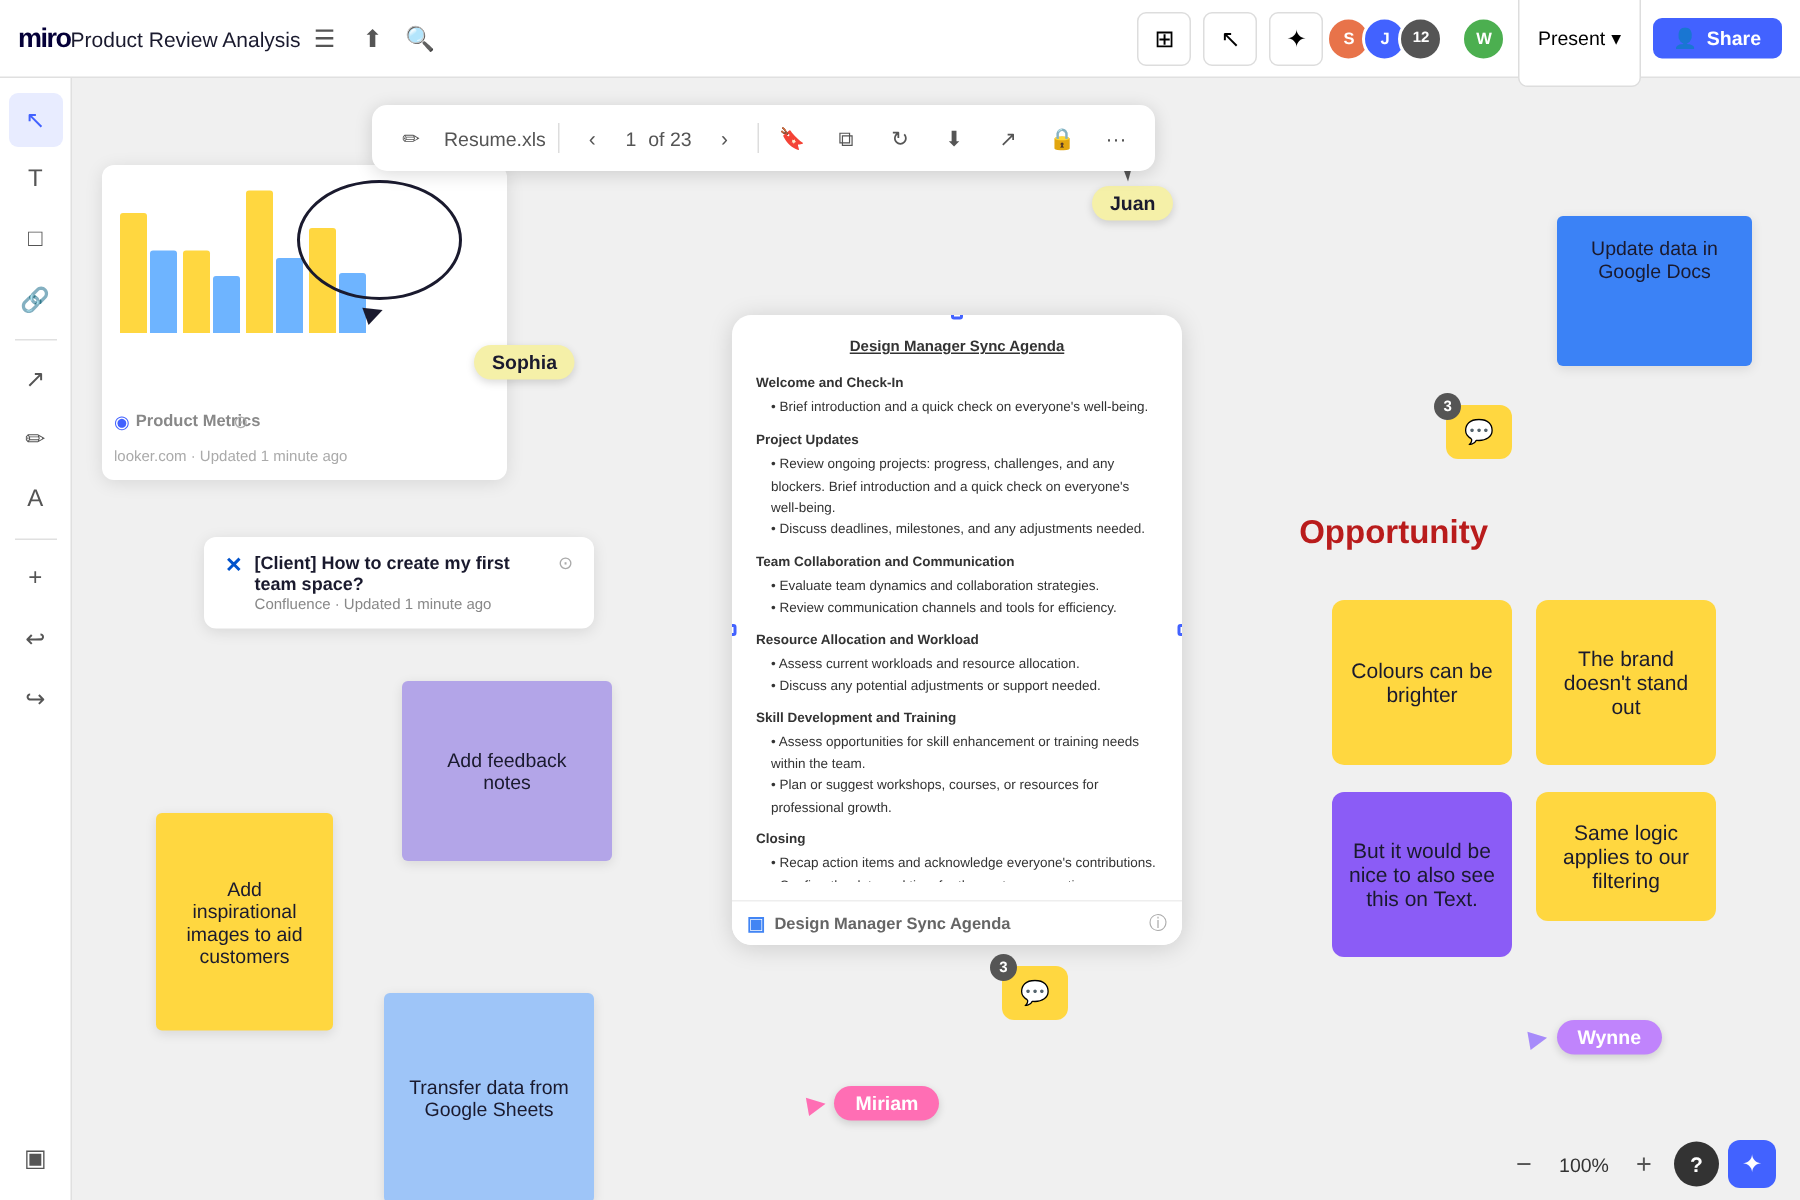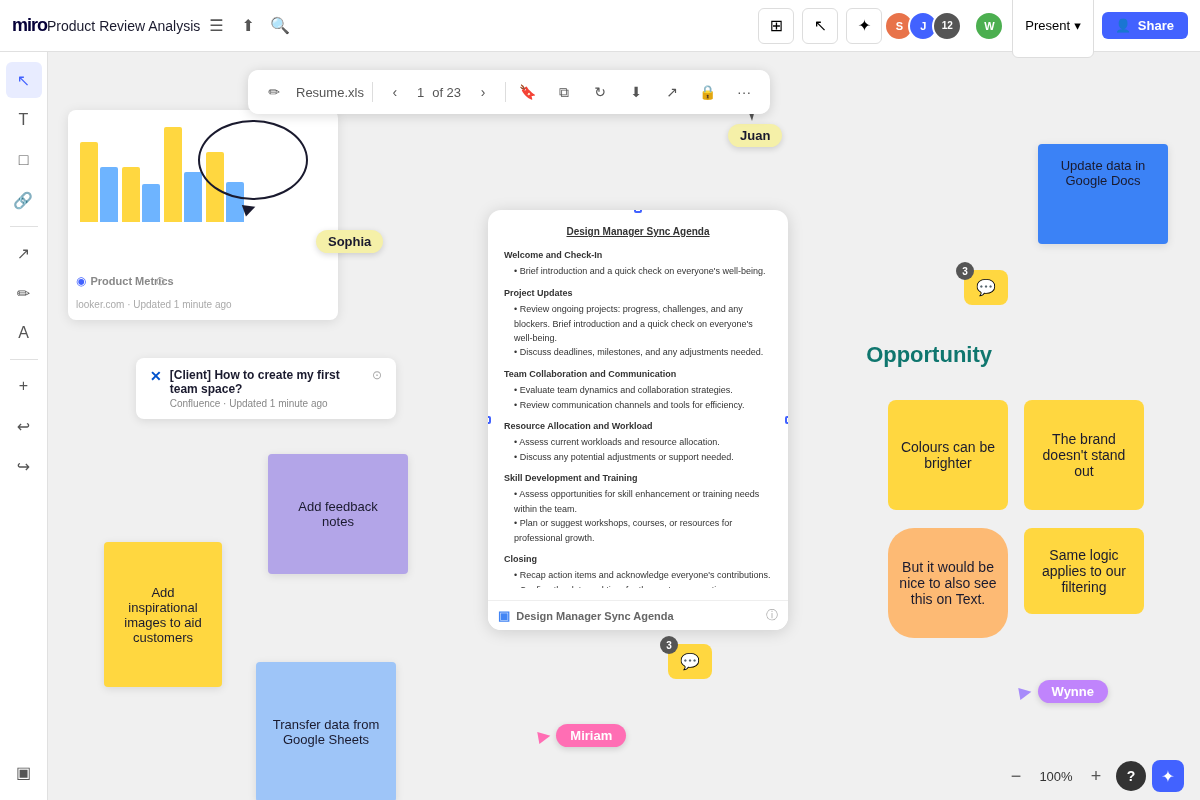"Opportunity" .opp-title { color: #0f766e -> #b91c1c }
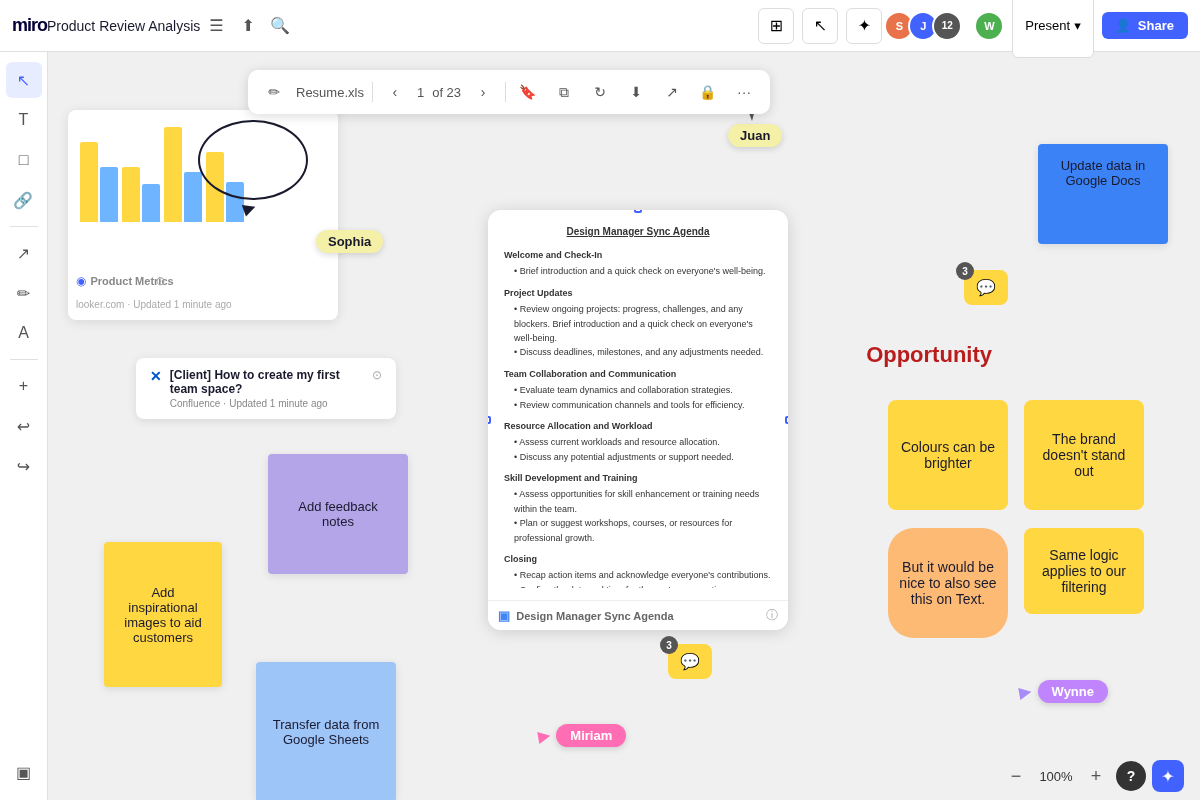"But it would be nice" div.opp-card { background: #fdba74 -> #8b5cf6; border-radius: 26px -> none }
